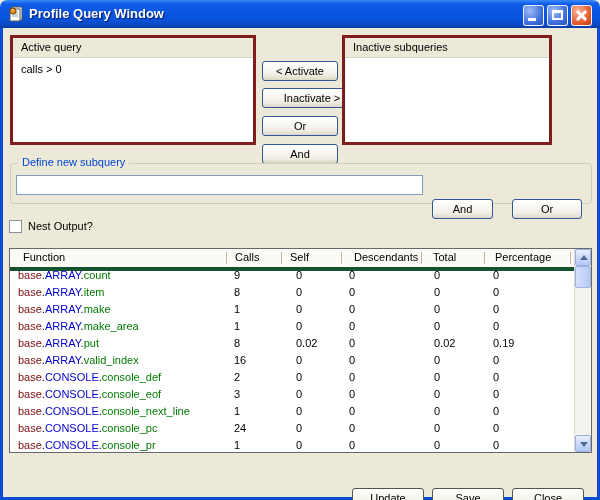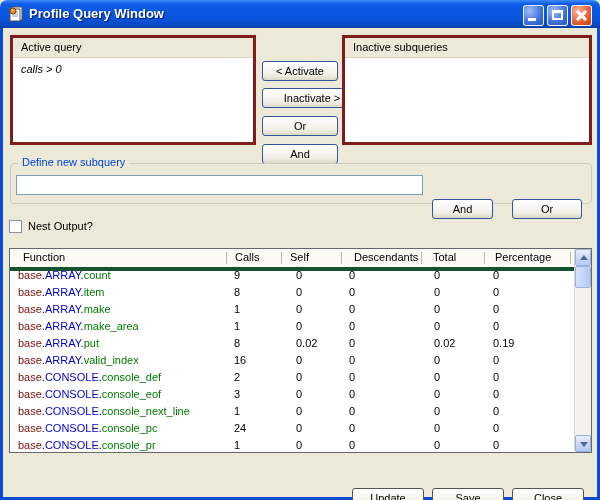"Inactive subqueries" .panel-inactive { width: 250px -> 210px }
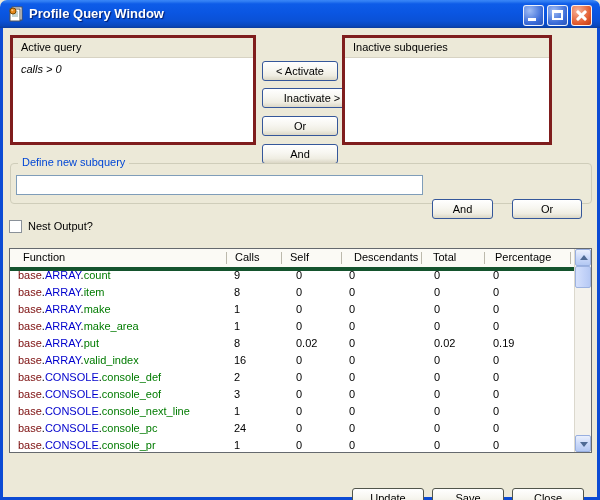"calls > 0" .query-item { font-style: italic -> none }
